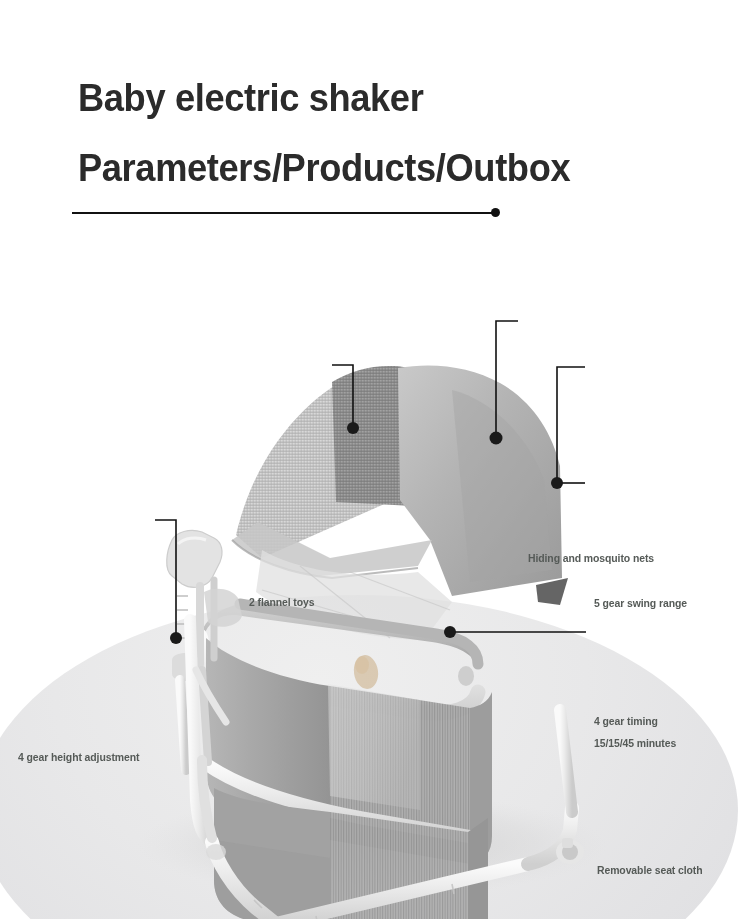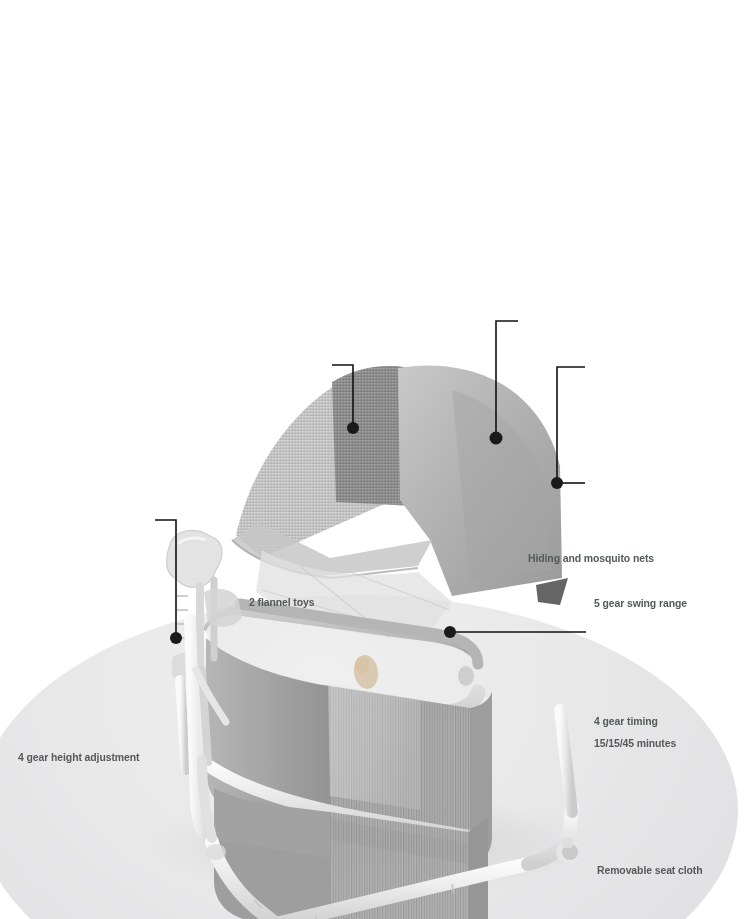"Baby electric shaker" div { html: none -> <div> <div>Baby electric shaker</div> <div>Parameters/Products/Outbox</div> <div></div> <div></div> </div> }
